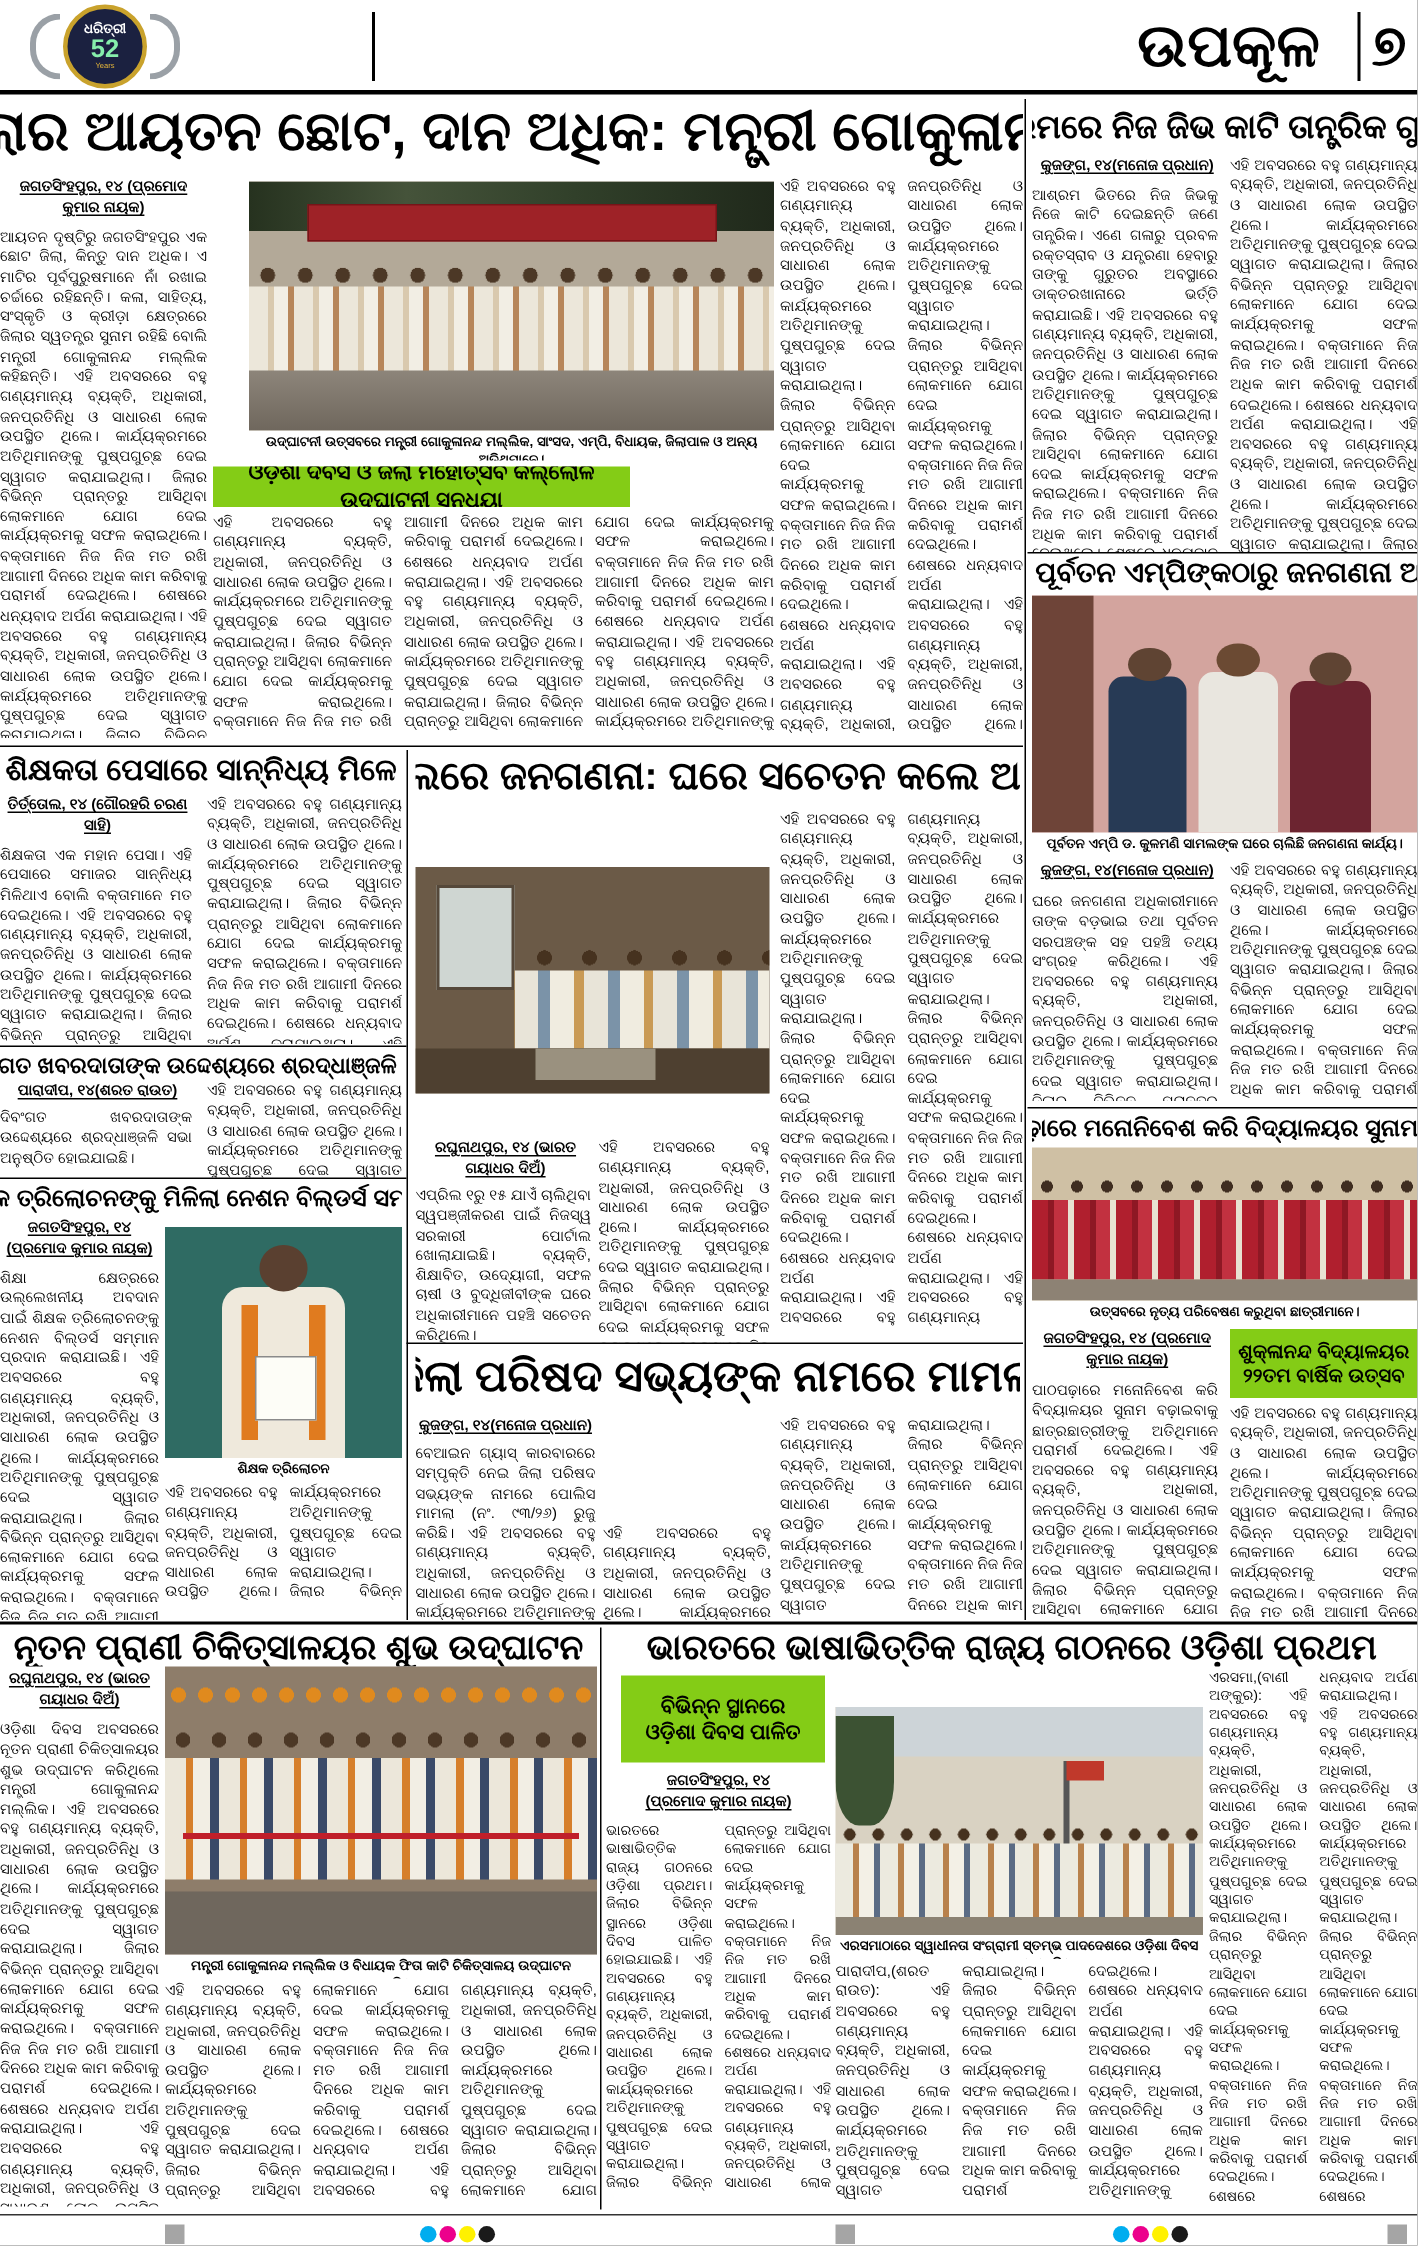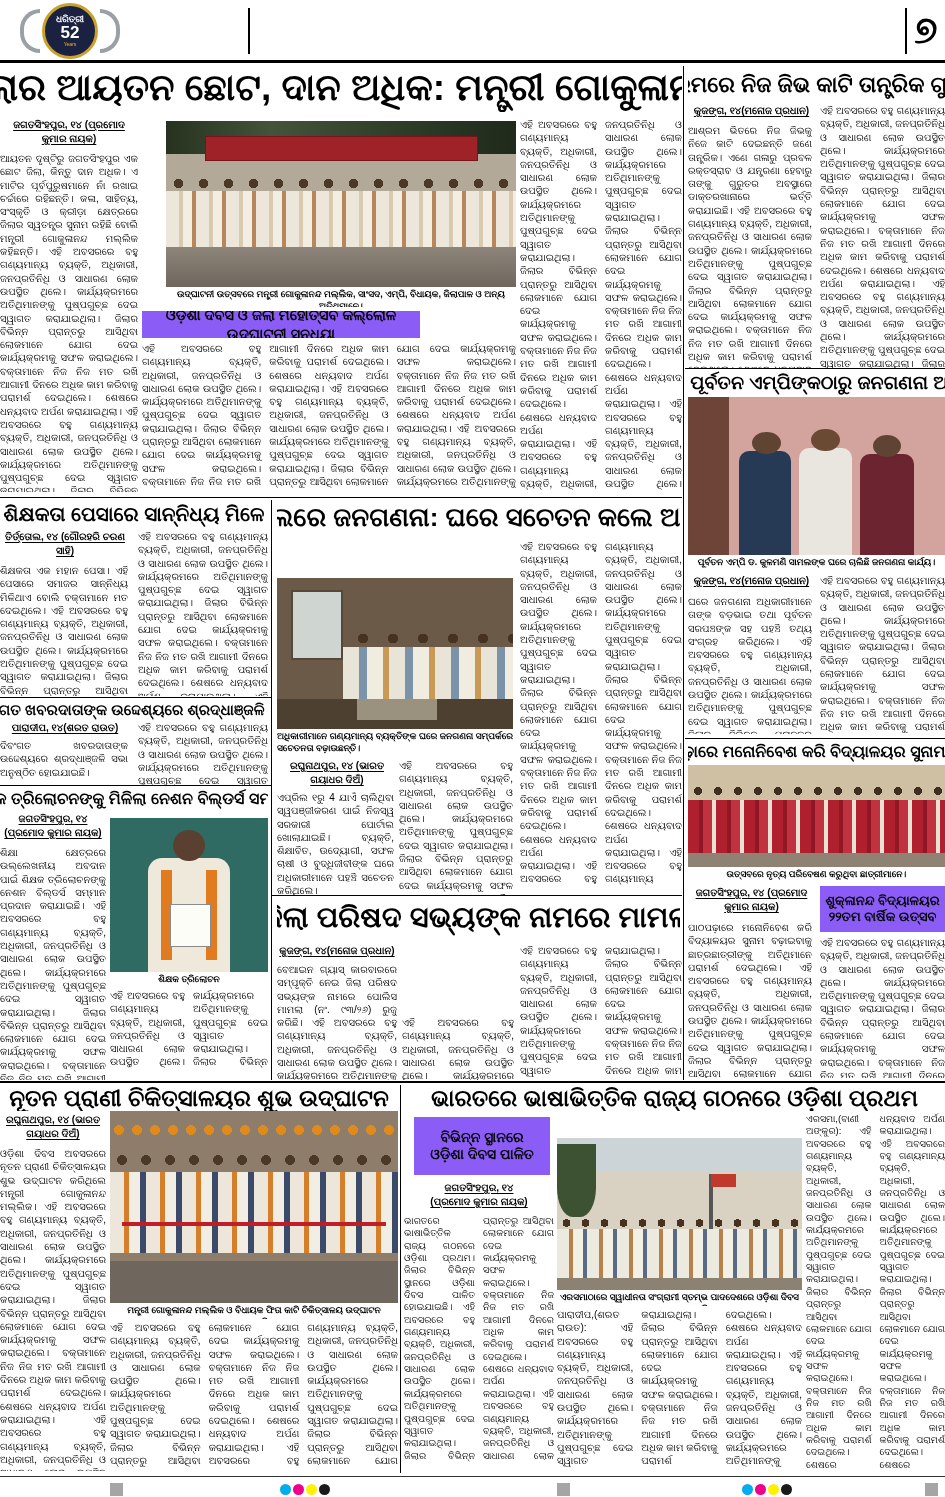"52" .medal .b2 { color: #ffffff -> #86efac }
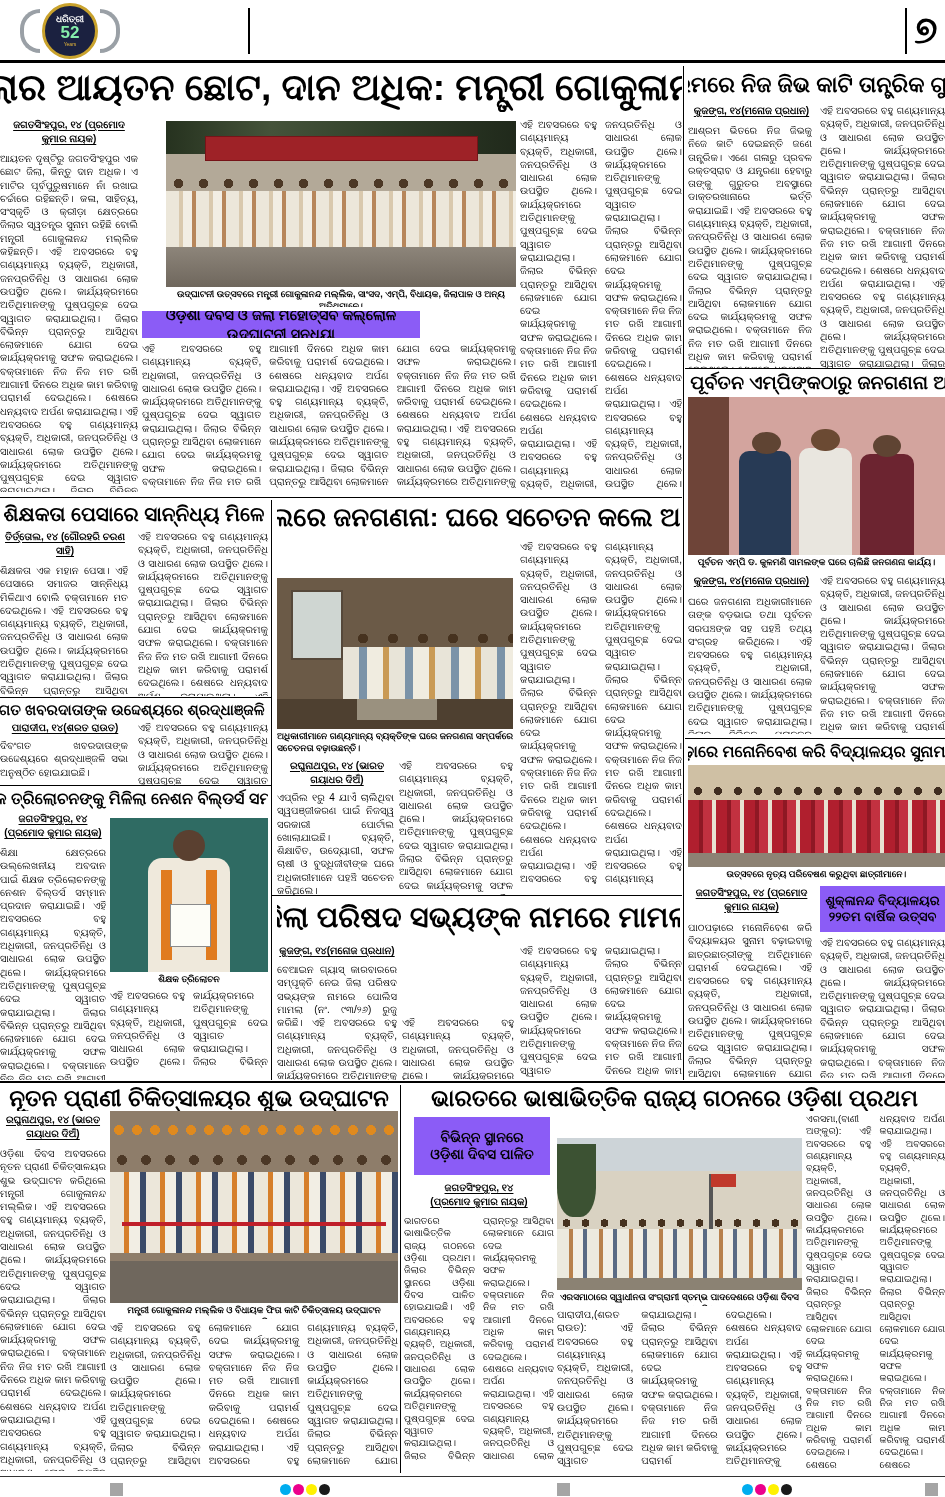"ଉପକୂଳ" div.abs { html: none -> <div>ଉପକୂଳ</div> }
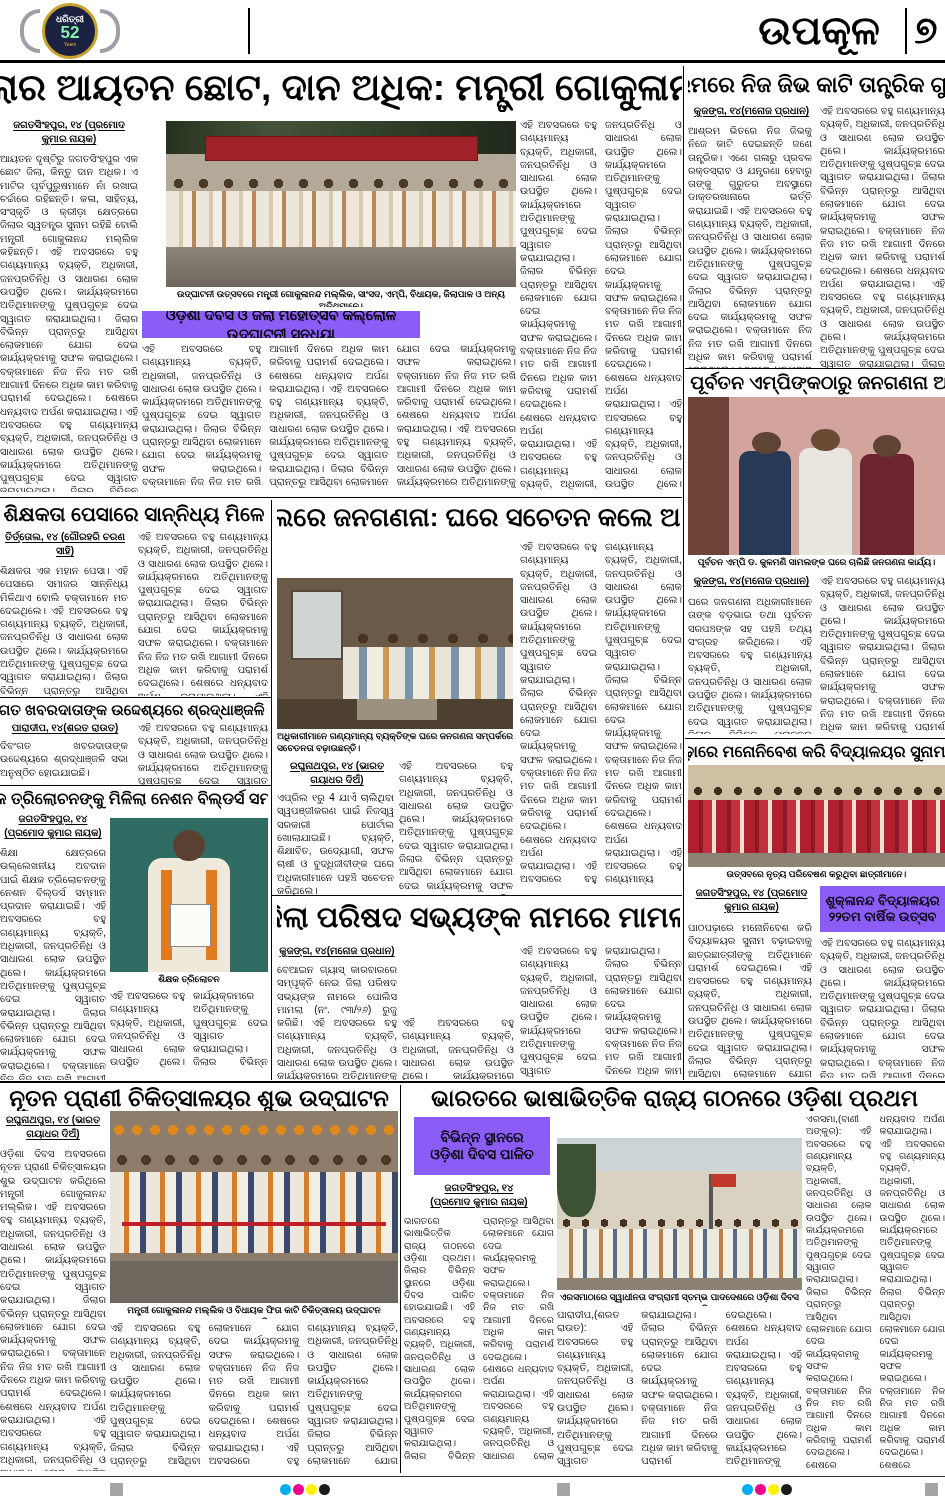"ଓଡ଼ିଶା ଦିବସ ଓ ଜିଲା ମହୋତ୍ସବ" .graybox { background: #8b5cf6 -> #84cc16 }
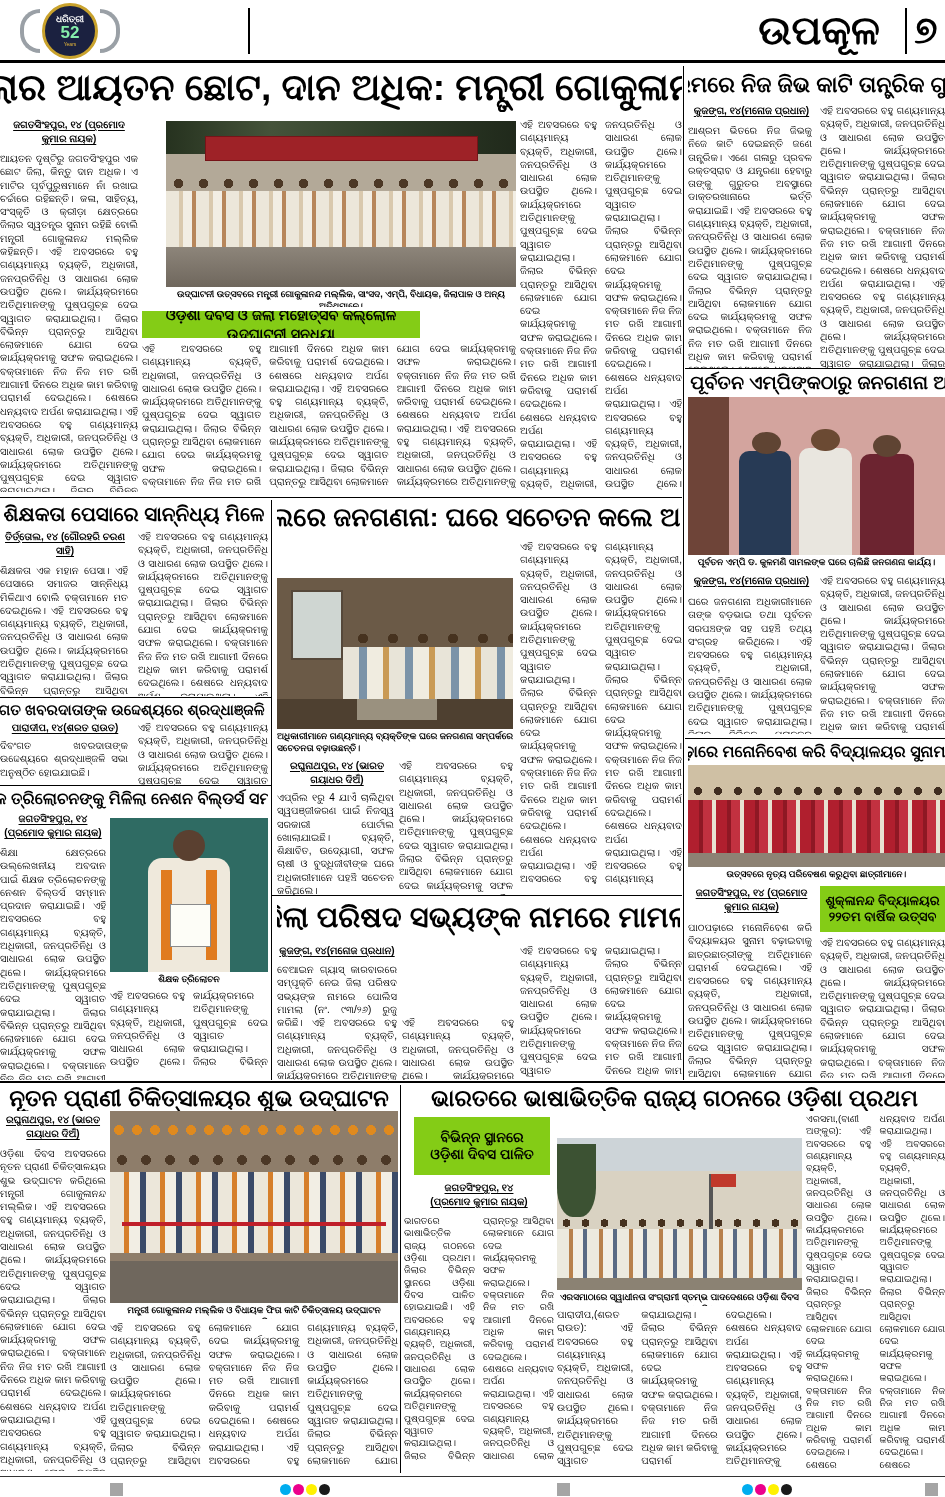"ଅଧିକାରୀମାନେ ଗଣ୍ୟମାନ୍ୟ ବ୍ୟକ୍ତିଙ୍କ ଘରେ" div.abs { html: <div>ଅଧିକାରୀମାନେ ଗଣ୍ୟମାନ୍ୟ ବ୍ୟକ୍ତିଙ୍କ ଘରେ ଜନଗଣନା ସମ୍ପର୍କରେ ସଚେତନତା ବଢ଼ାଉଛନ୍ତି।</div> -> none }
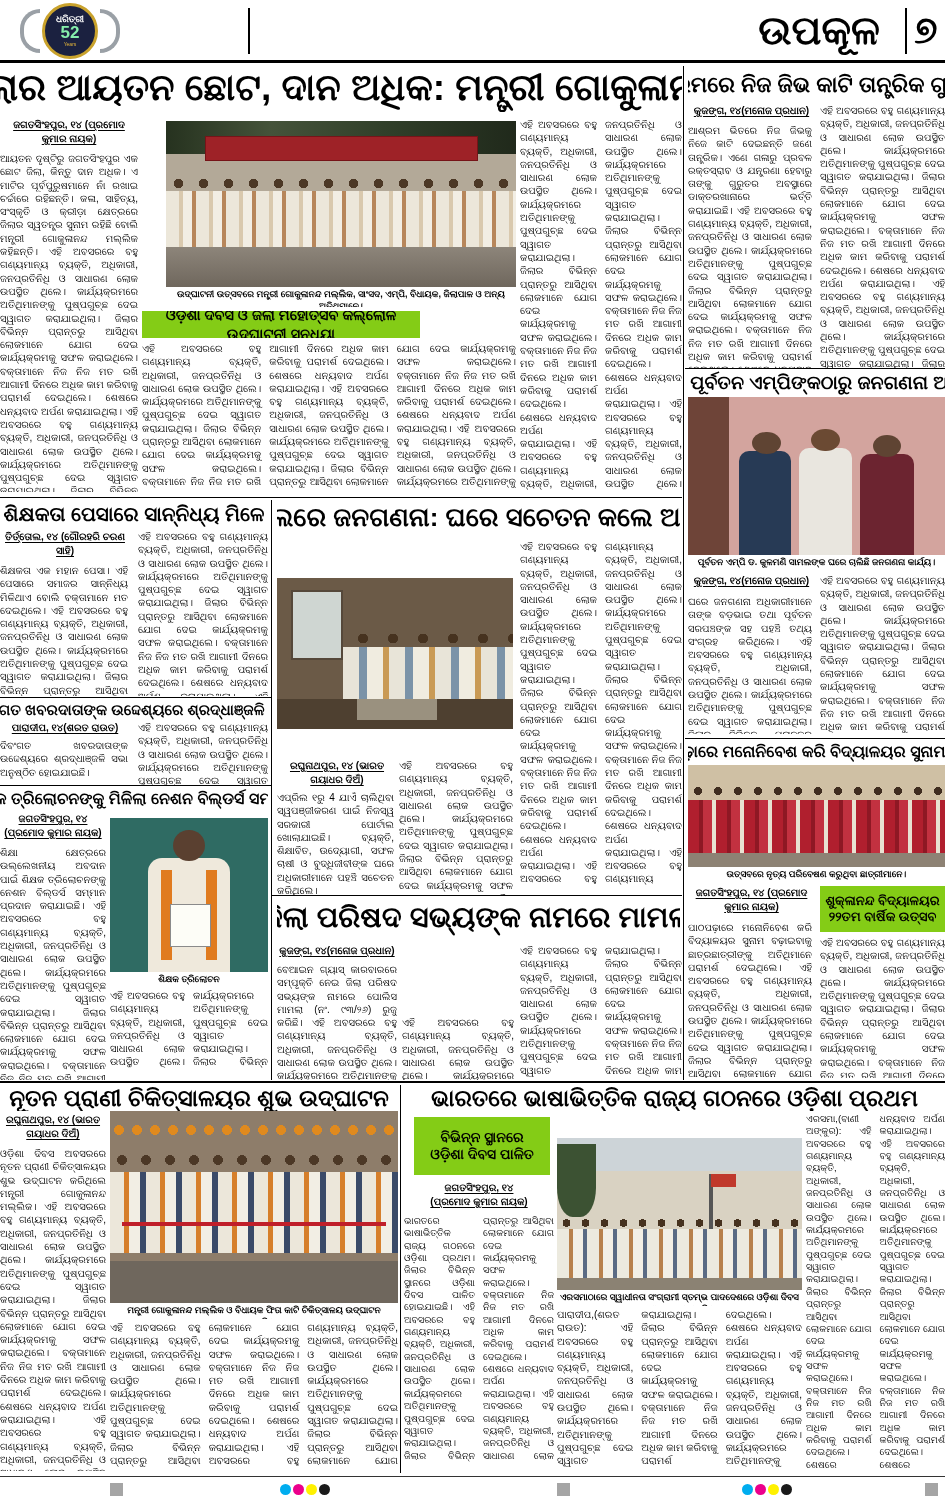"ଏପ୍ରିଲ ୧ରୁ 4 ଯାଏଁ ଚାଲିଥିବା" span { text: 4 -> ୧୫ }
